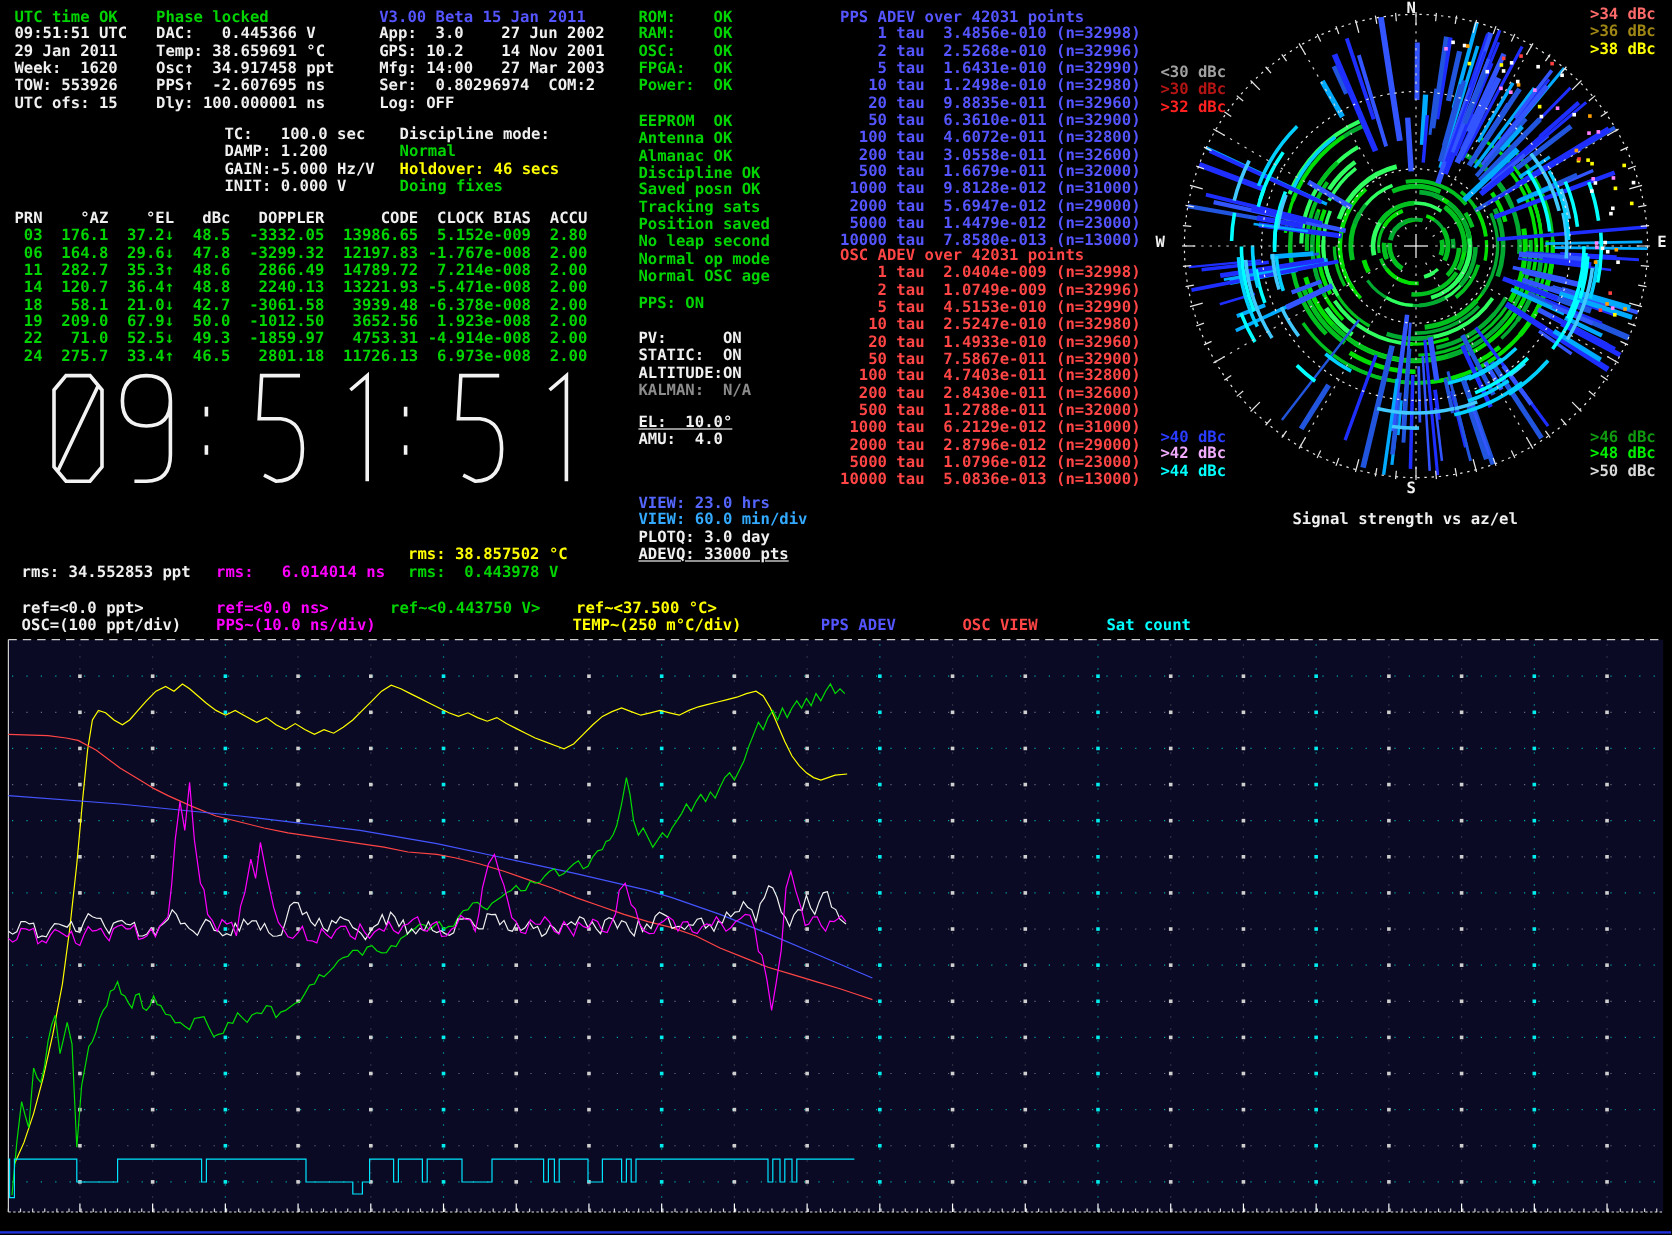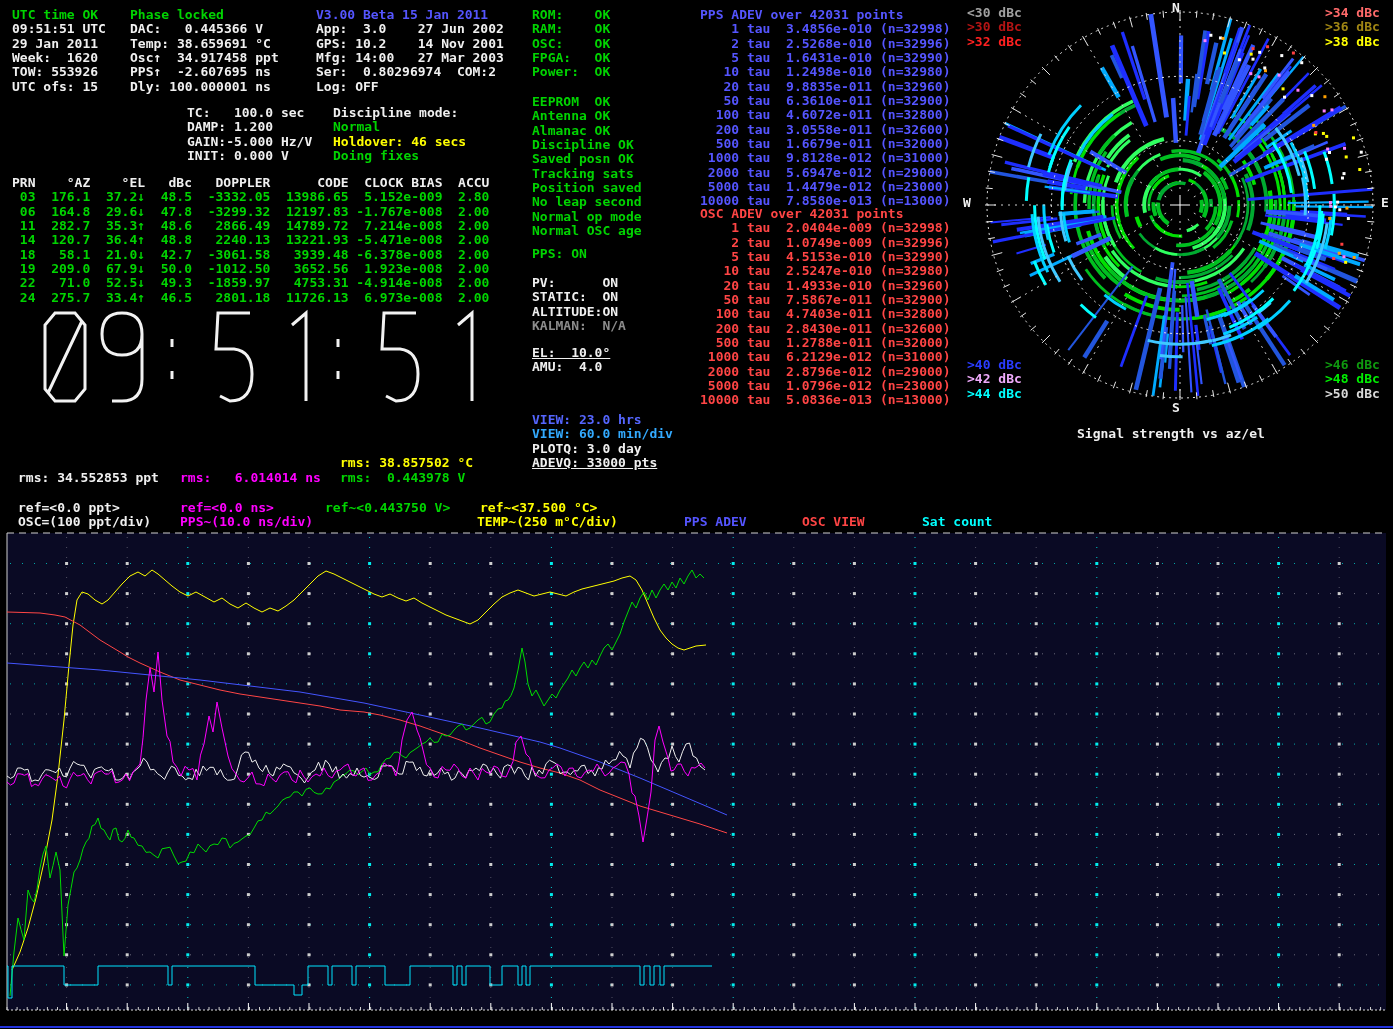"<30 dBc" div.ln { margin-top: none -> 48px }
